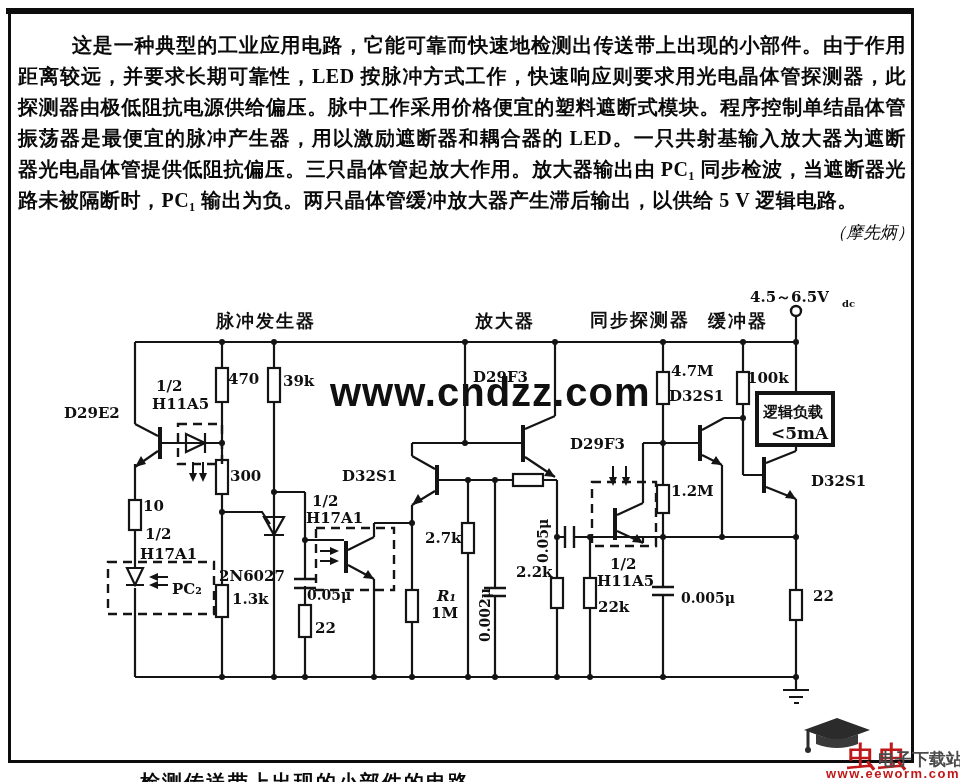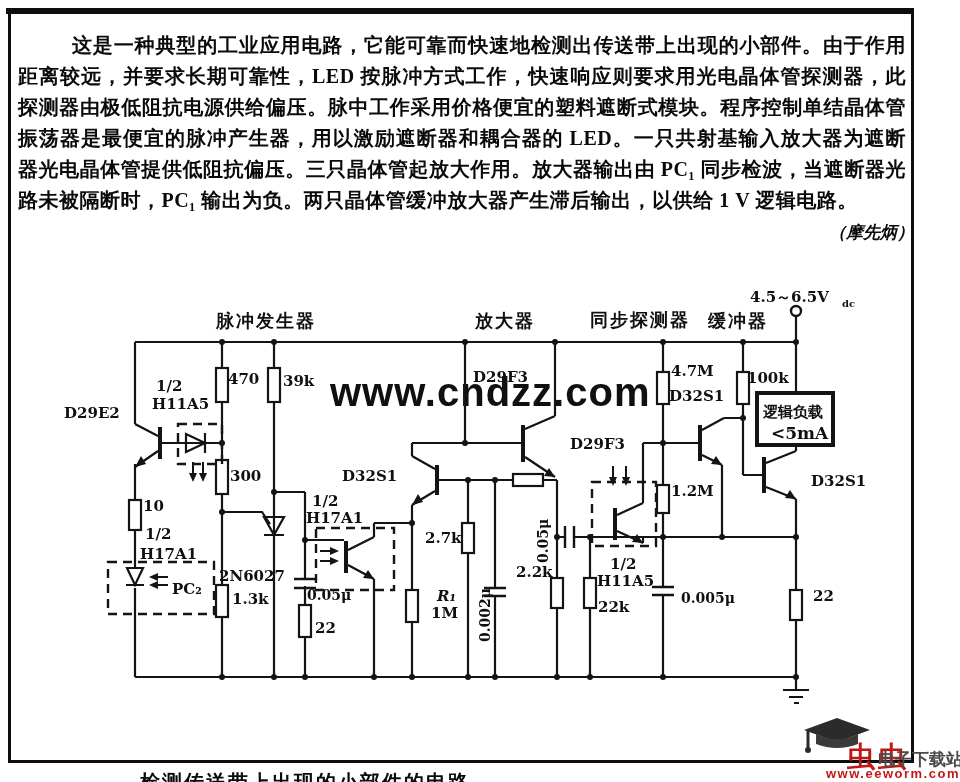"这是一种典型的工业应用电路，它能可靠而快速地检测出传送带上出现的小部件。由于作用" div.intro { text: 1 -> 5 }
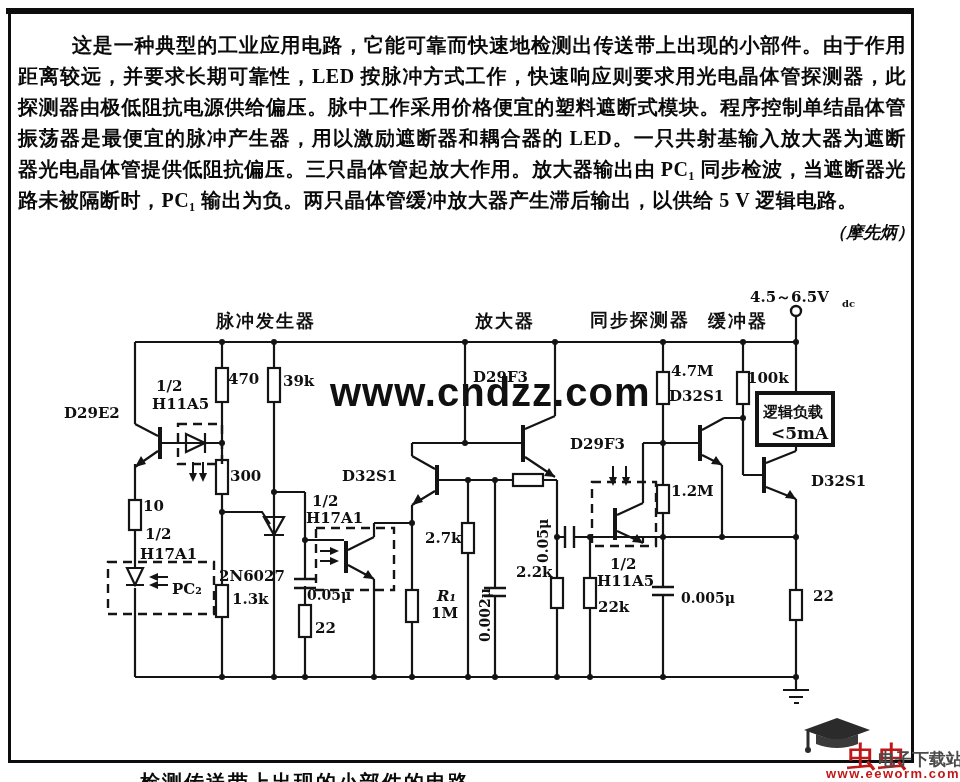"（摩先炳）" .attribution { font-weight: bold -> normal }
